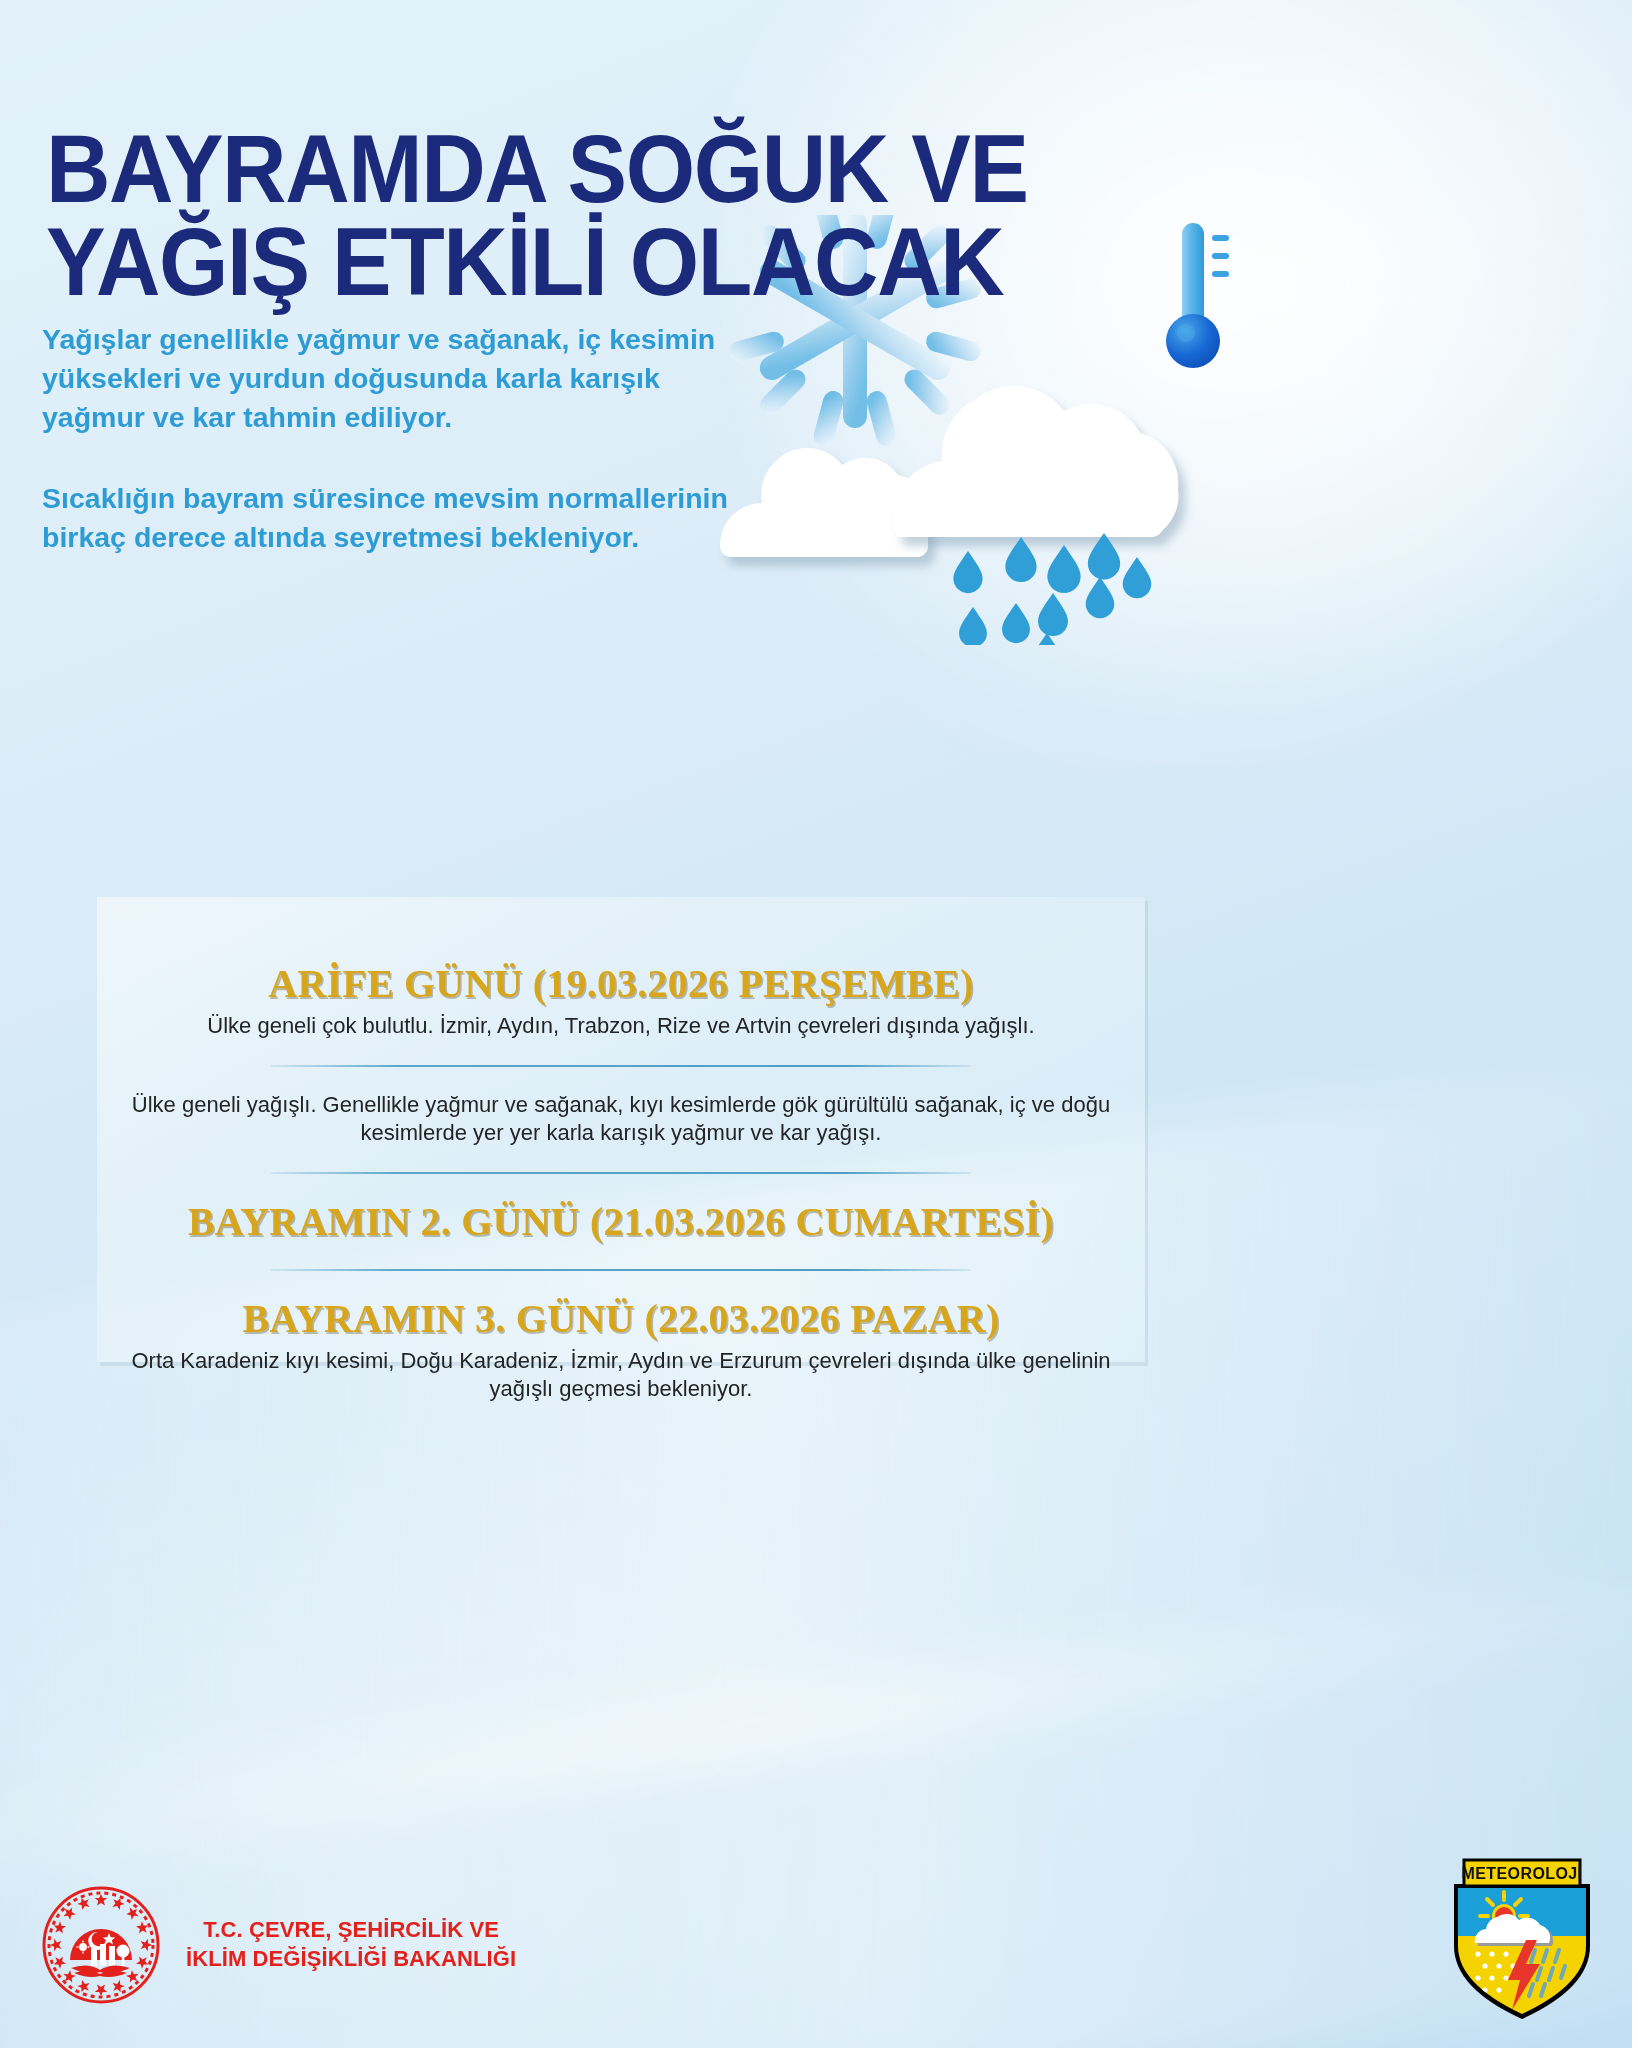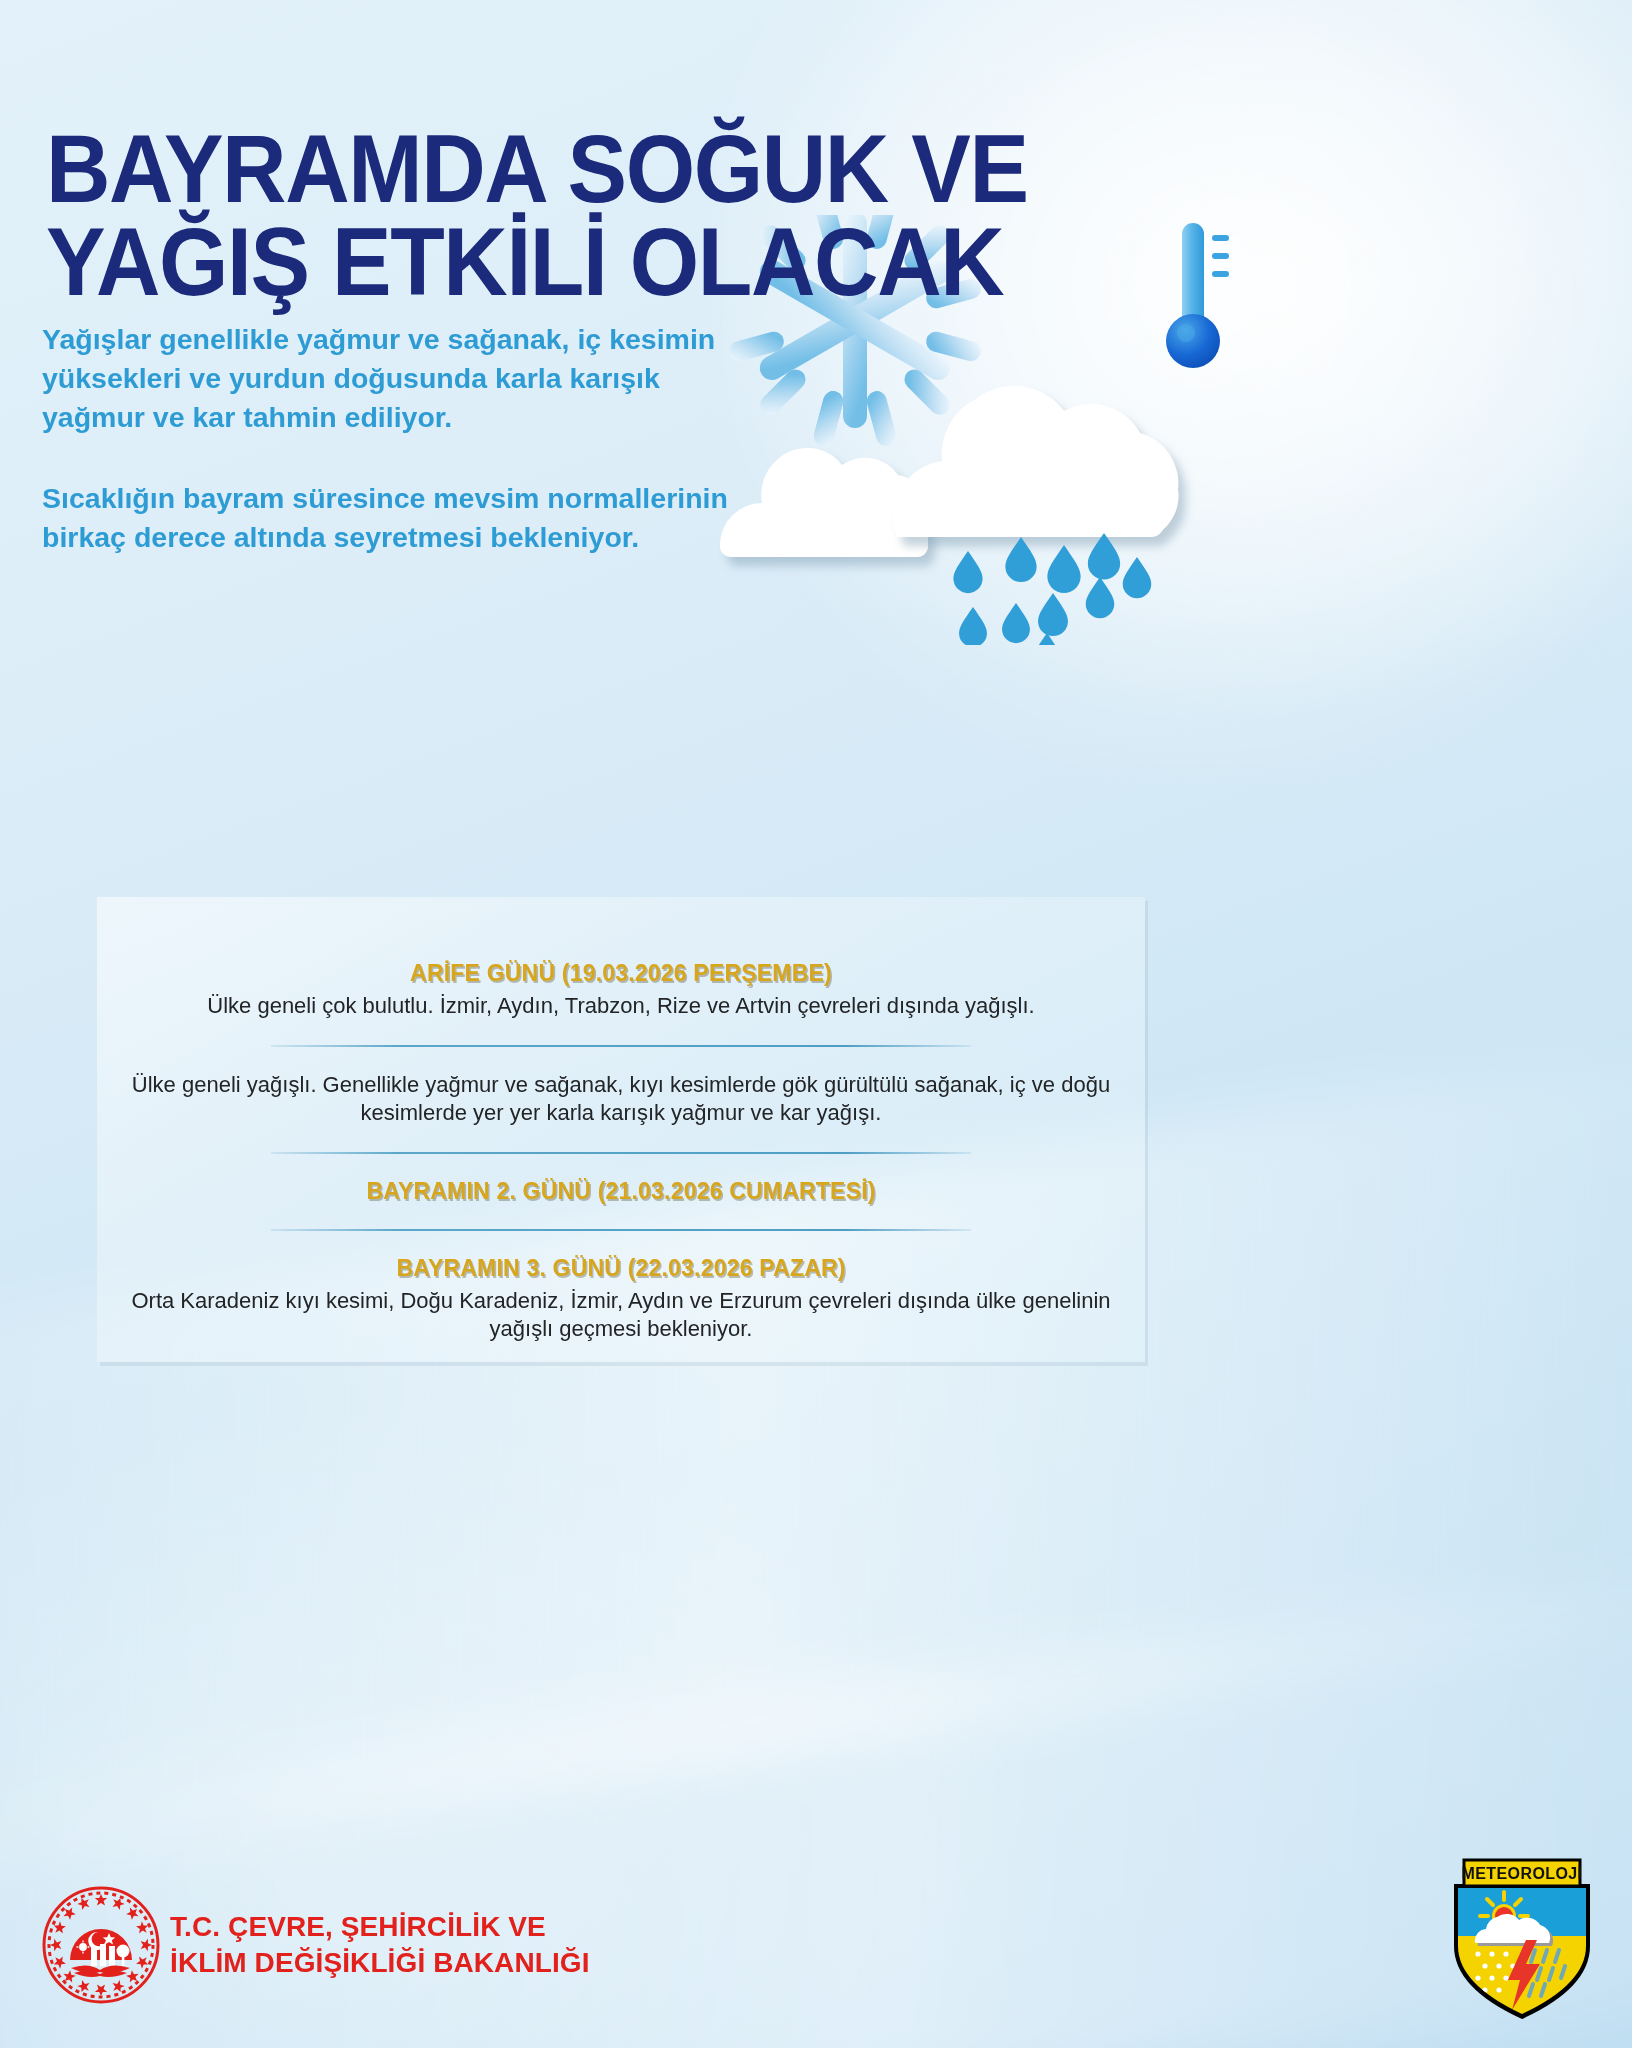"ARİFE GÜNÜ (19.03.2026 PERŞEMBE)" .day-title { font-family: Liberation Sans, sans-serif -> Liberation Serif, serif; font-size: 23px -> 40px }
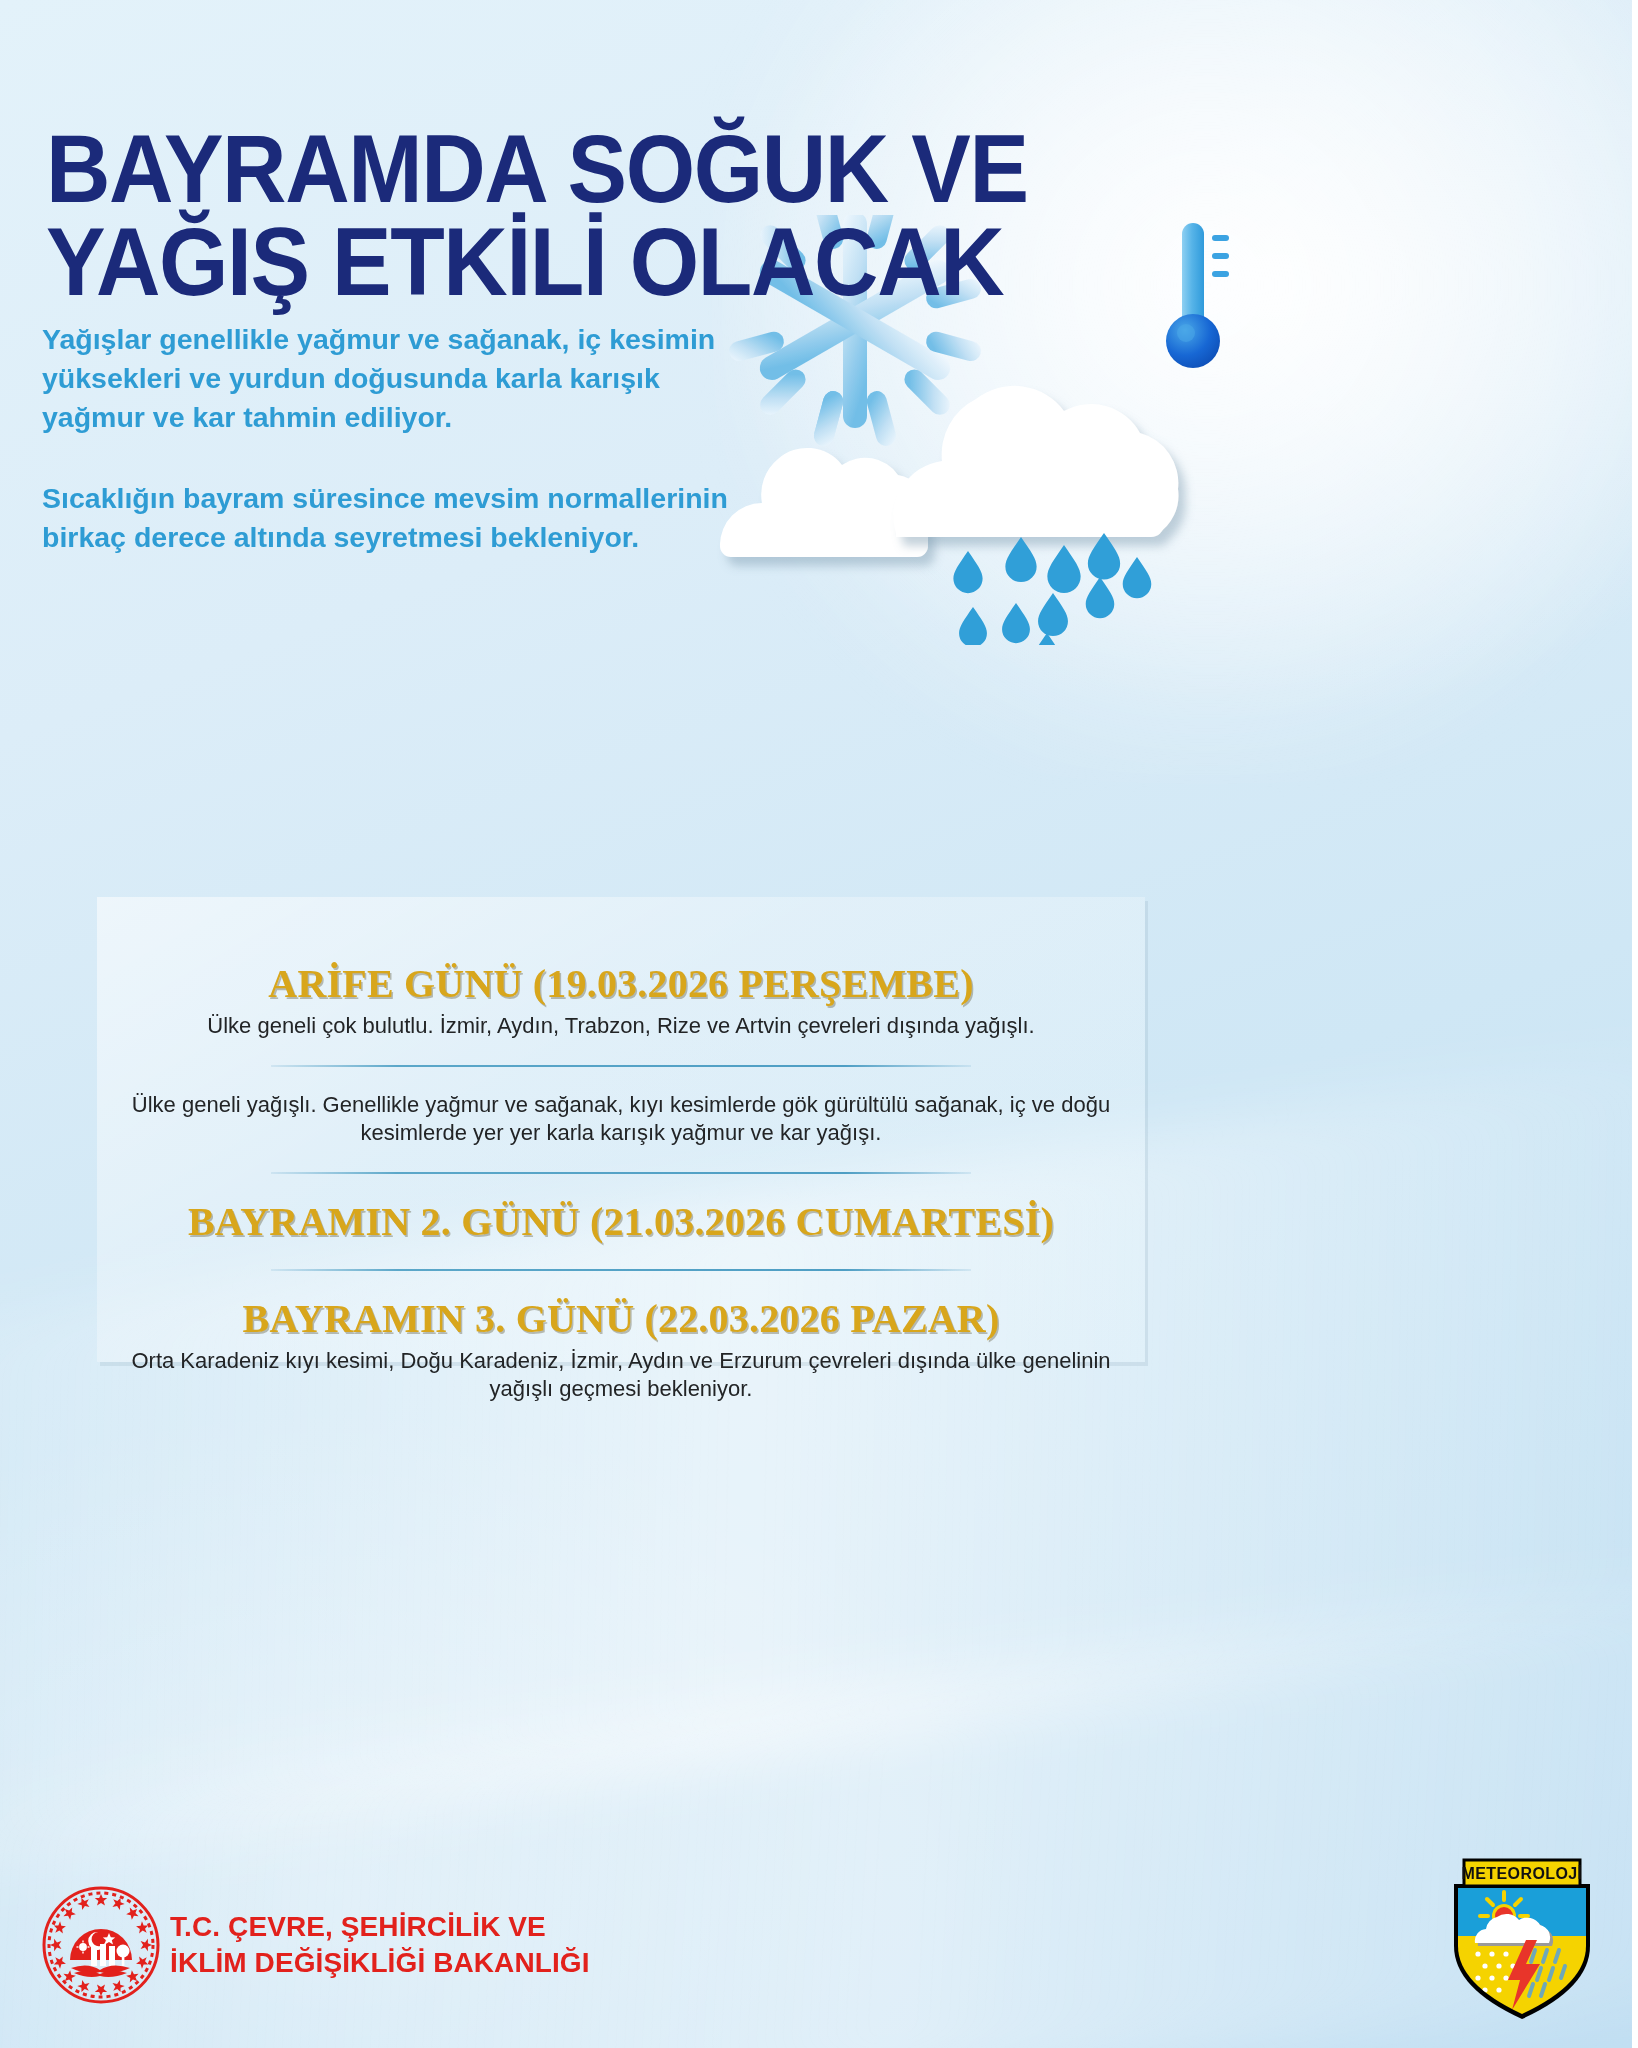"T.C. ÇEVRE, ŞEHİRCİLİK VE" .ministry-text { font-size: 28px -> 22px; margin-left: 8px -> 24px; text-align: none -> center }
